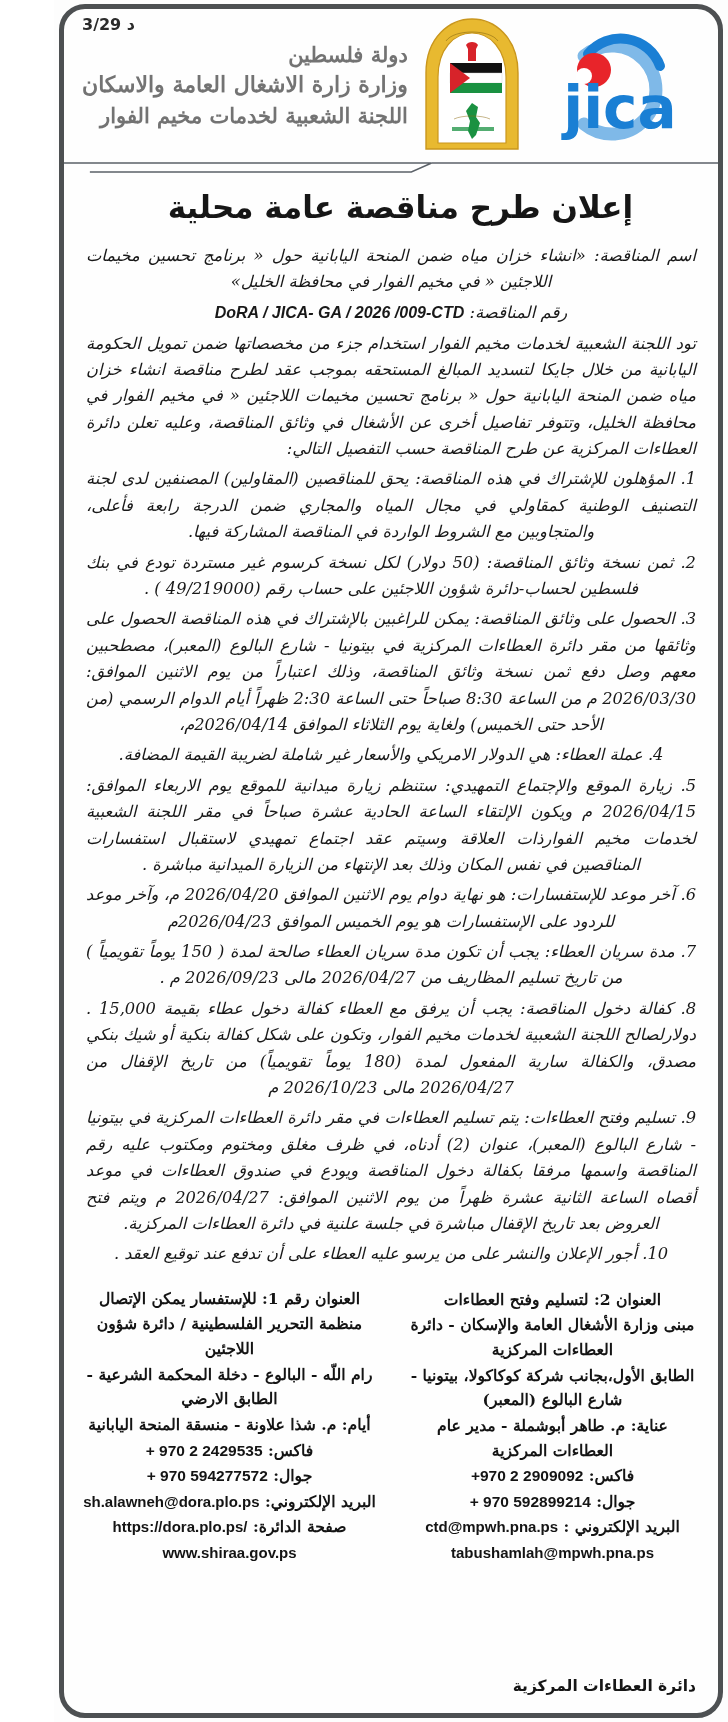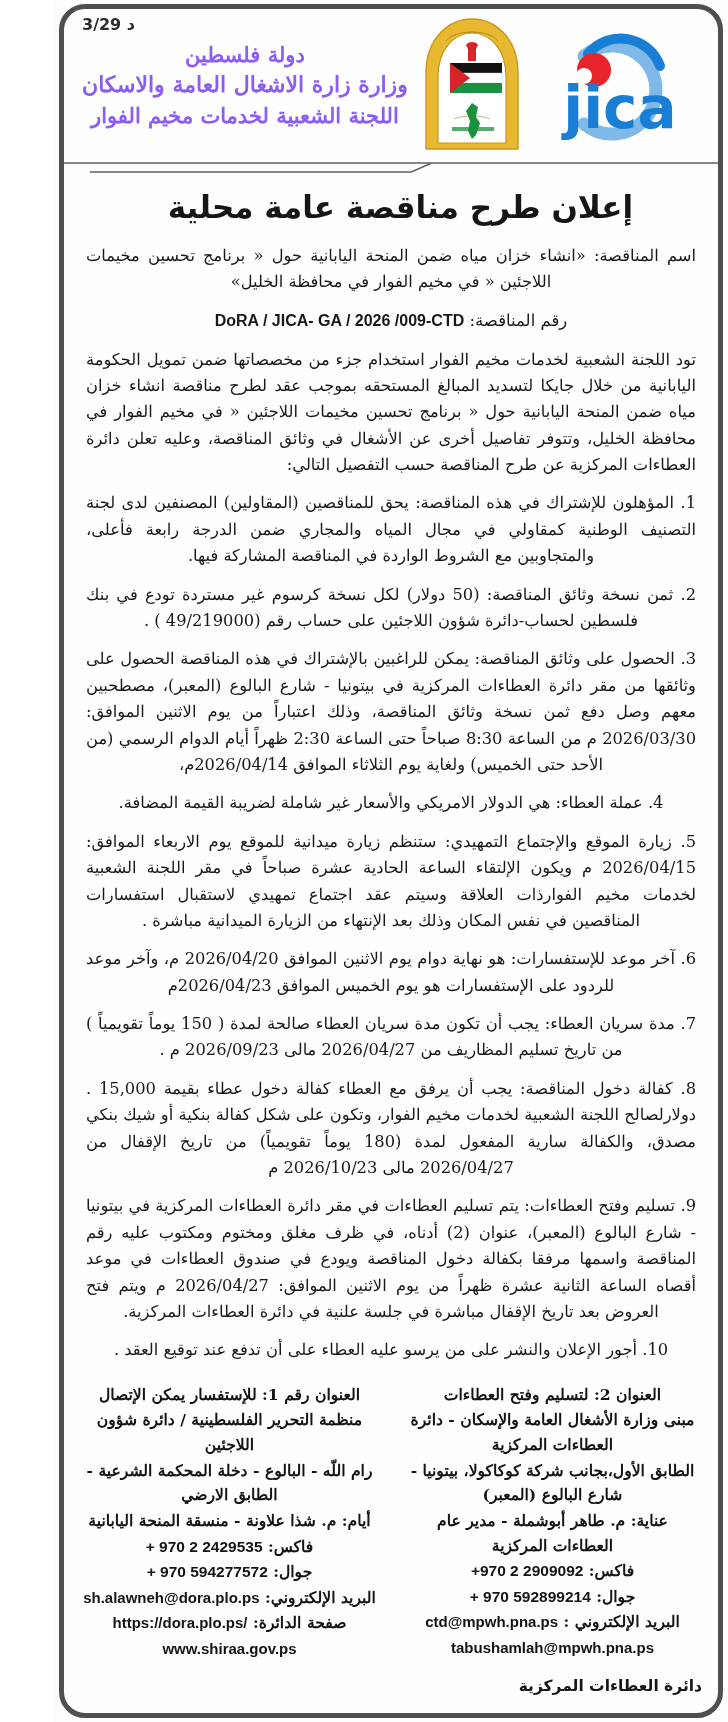"دولة فلسطين" .header-text { color: #8b5cf6 -> #737373; text-align: center -> right }
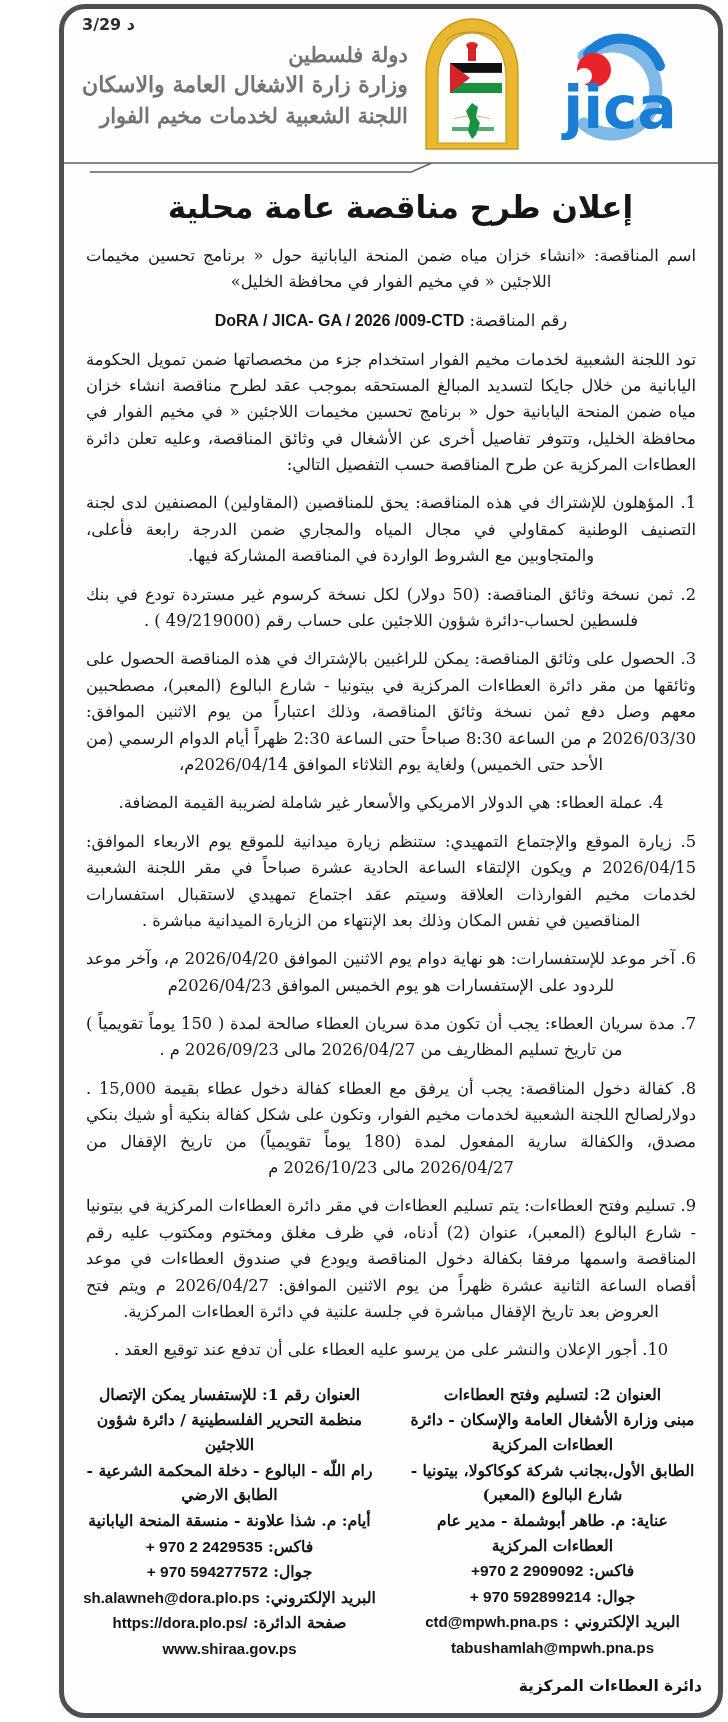"اسم المناقصة: «انشاء خزان مياه" .body p { font-style: none -> italic; margin: 12px 0 3px 0 -> 4px 0 3px 0 }
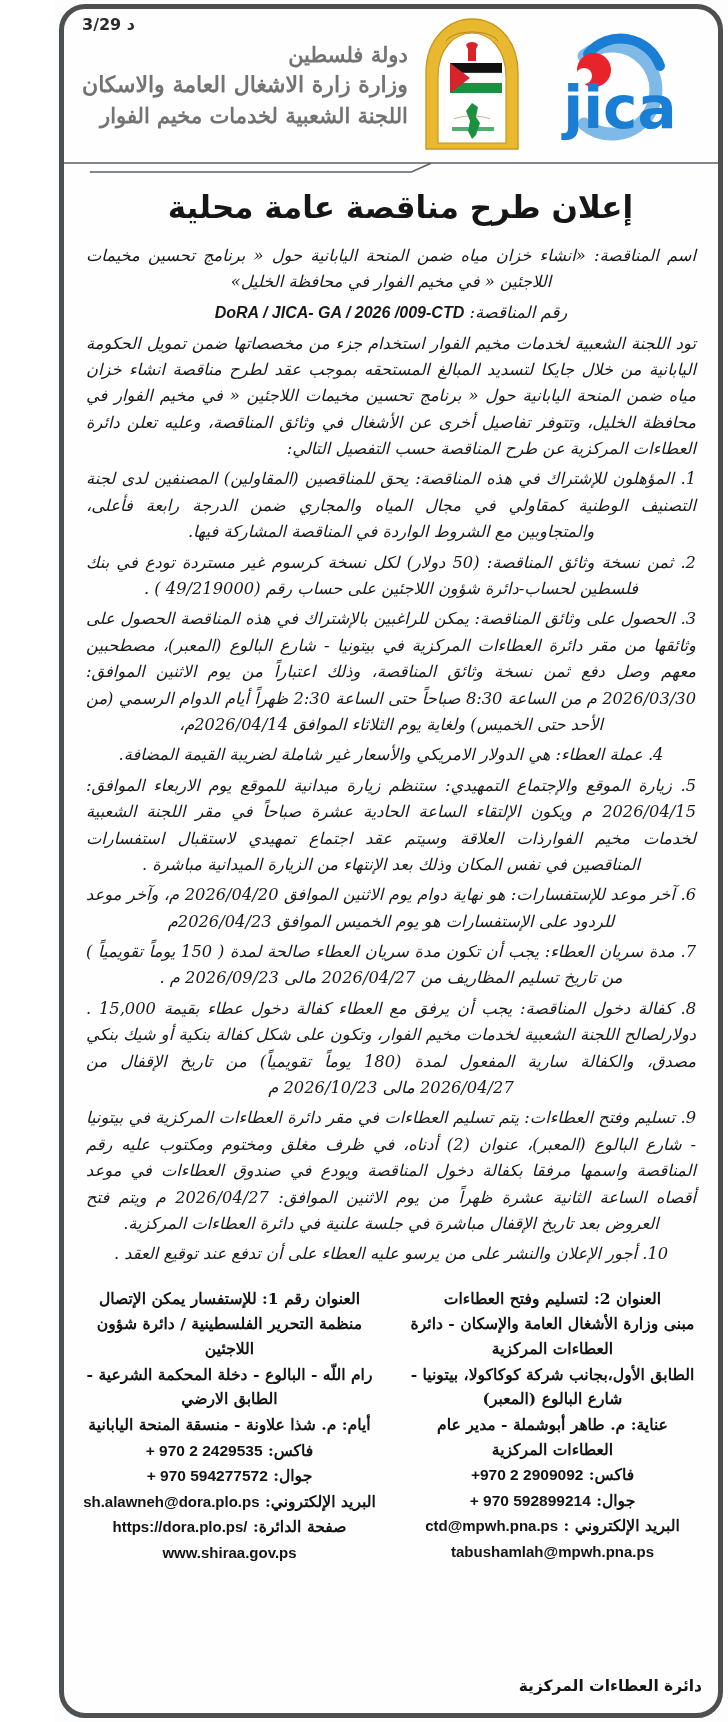"العنوان رقم 1: للإستفسار يمكن" .contacts { align-items: flex-start -> flex-end }
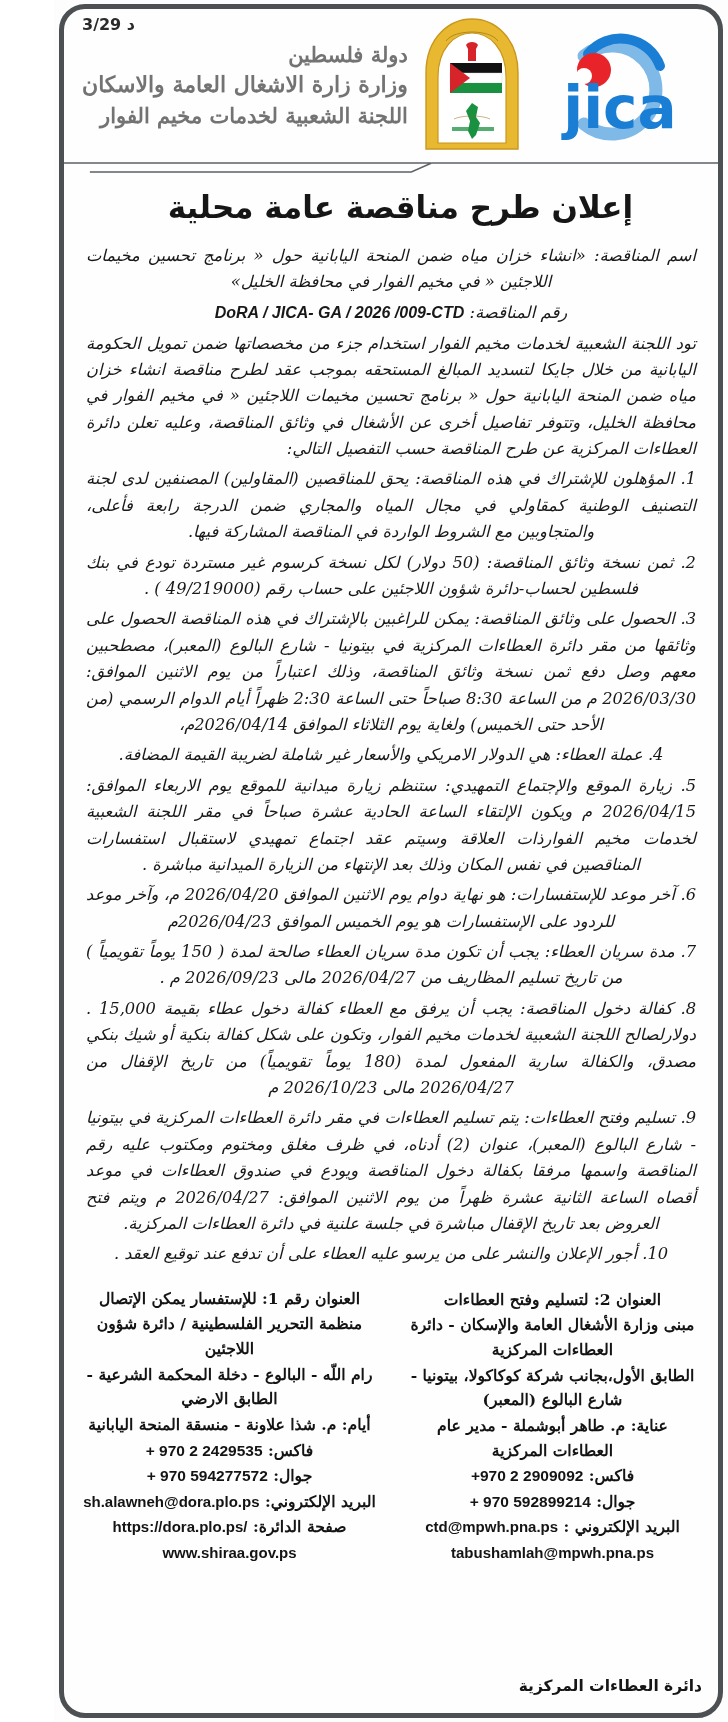"دائرة العطاءات المركزية" .footer-dept { right: 16px -> 22px }
